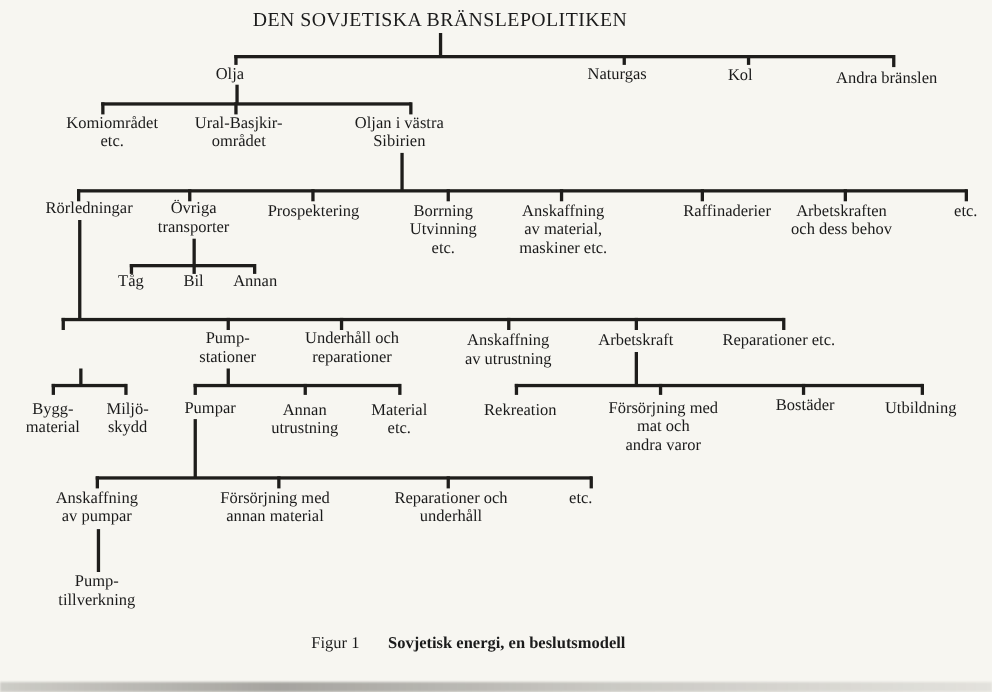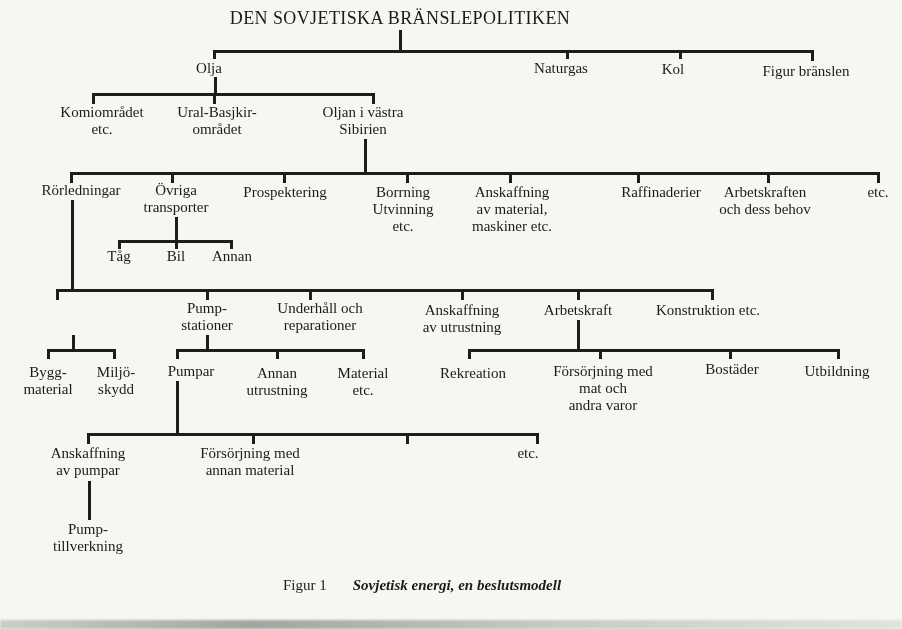"Figur bränslen" div.node { text: Figur -> Andra }
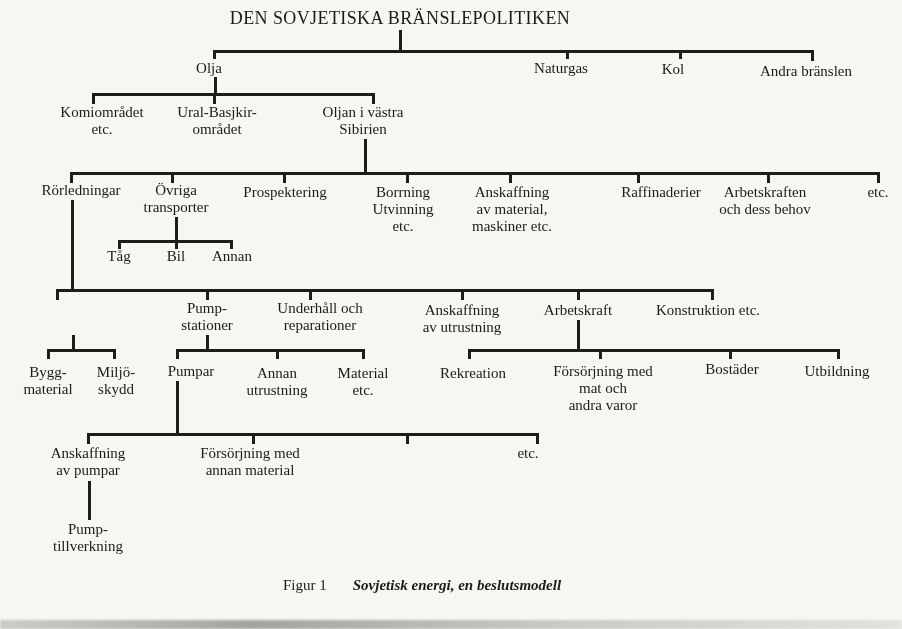"Konstruktion etc." div.node { text: Konstruktion -> Reparationer }
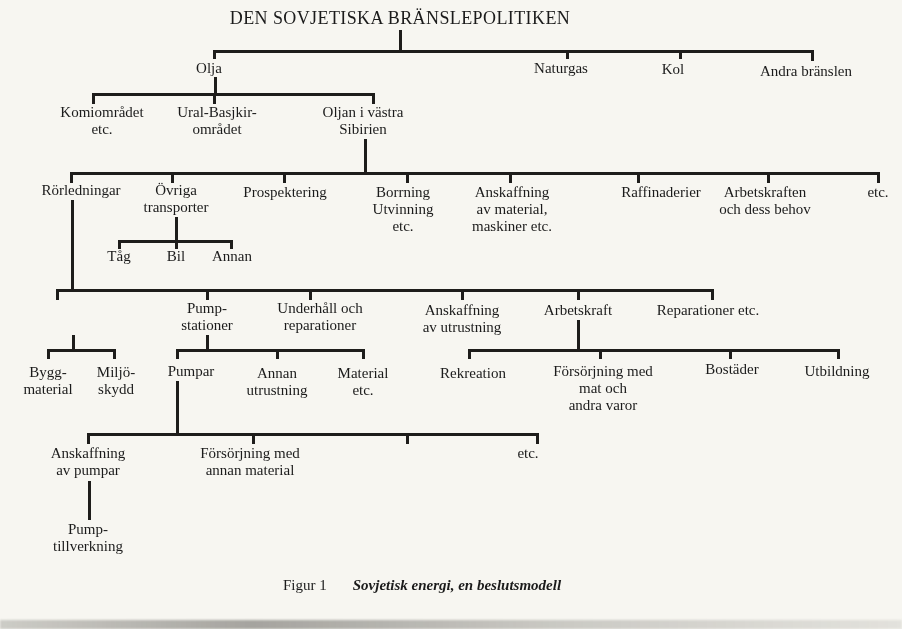"Reparationer och" div.node { html: none -> <div>Reparationer och underhåll</div> }
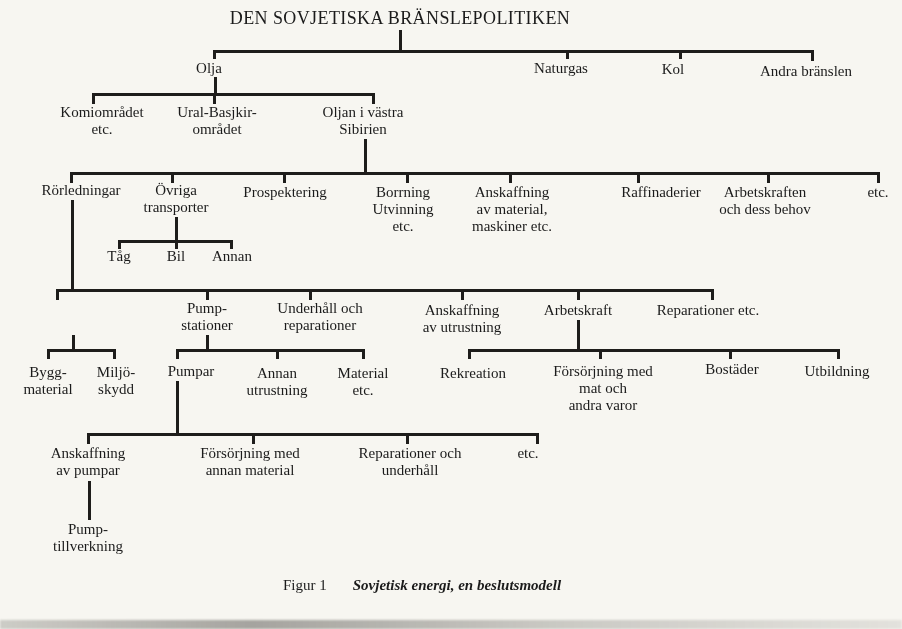"Sovjetisk energi, en beslutsmodell" .caption .fig-title { font-style: italic -> none }
